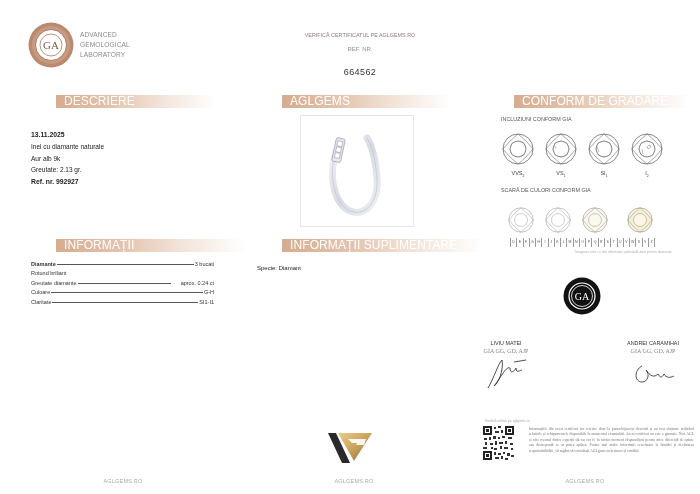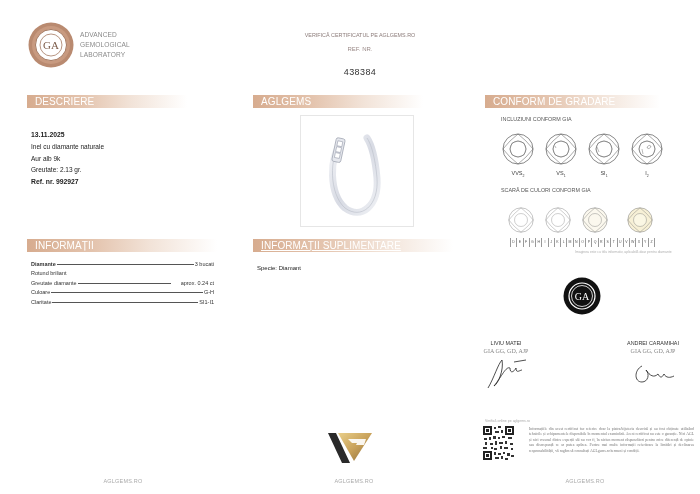"438384" div.abs { text: 438384 -> 664562 }
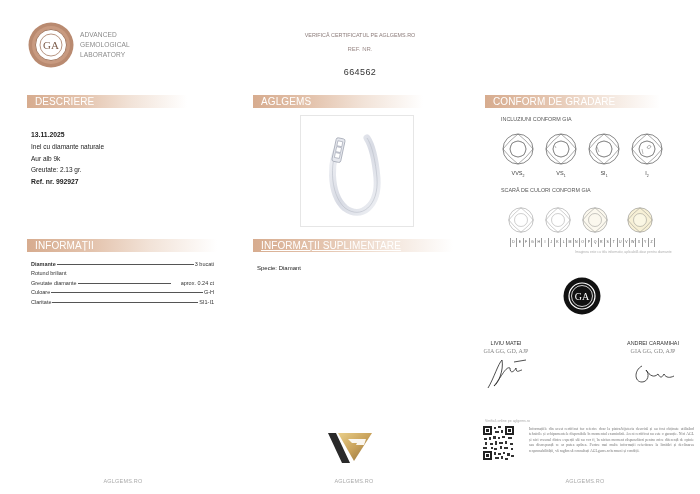"DESCRIERE" .bar { font-size: 10px -> 12px; margin-left: none -> 29px }
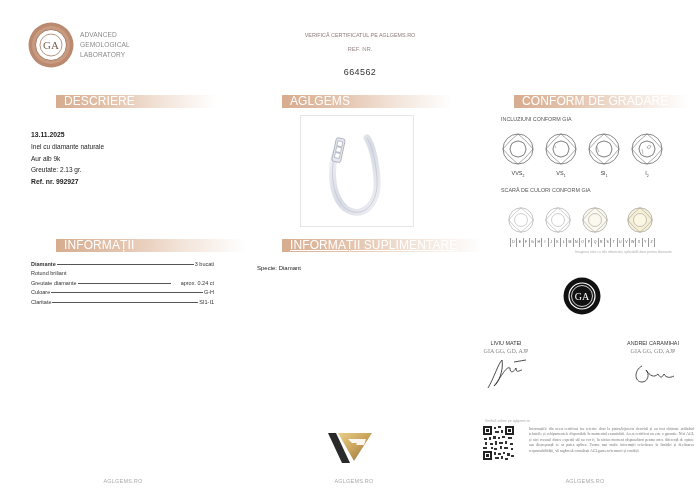"INFORMAȚII SUPLIMENTARE" .bar-suplim { text-decoration: underline -> none }
